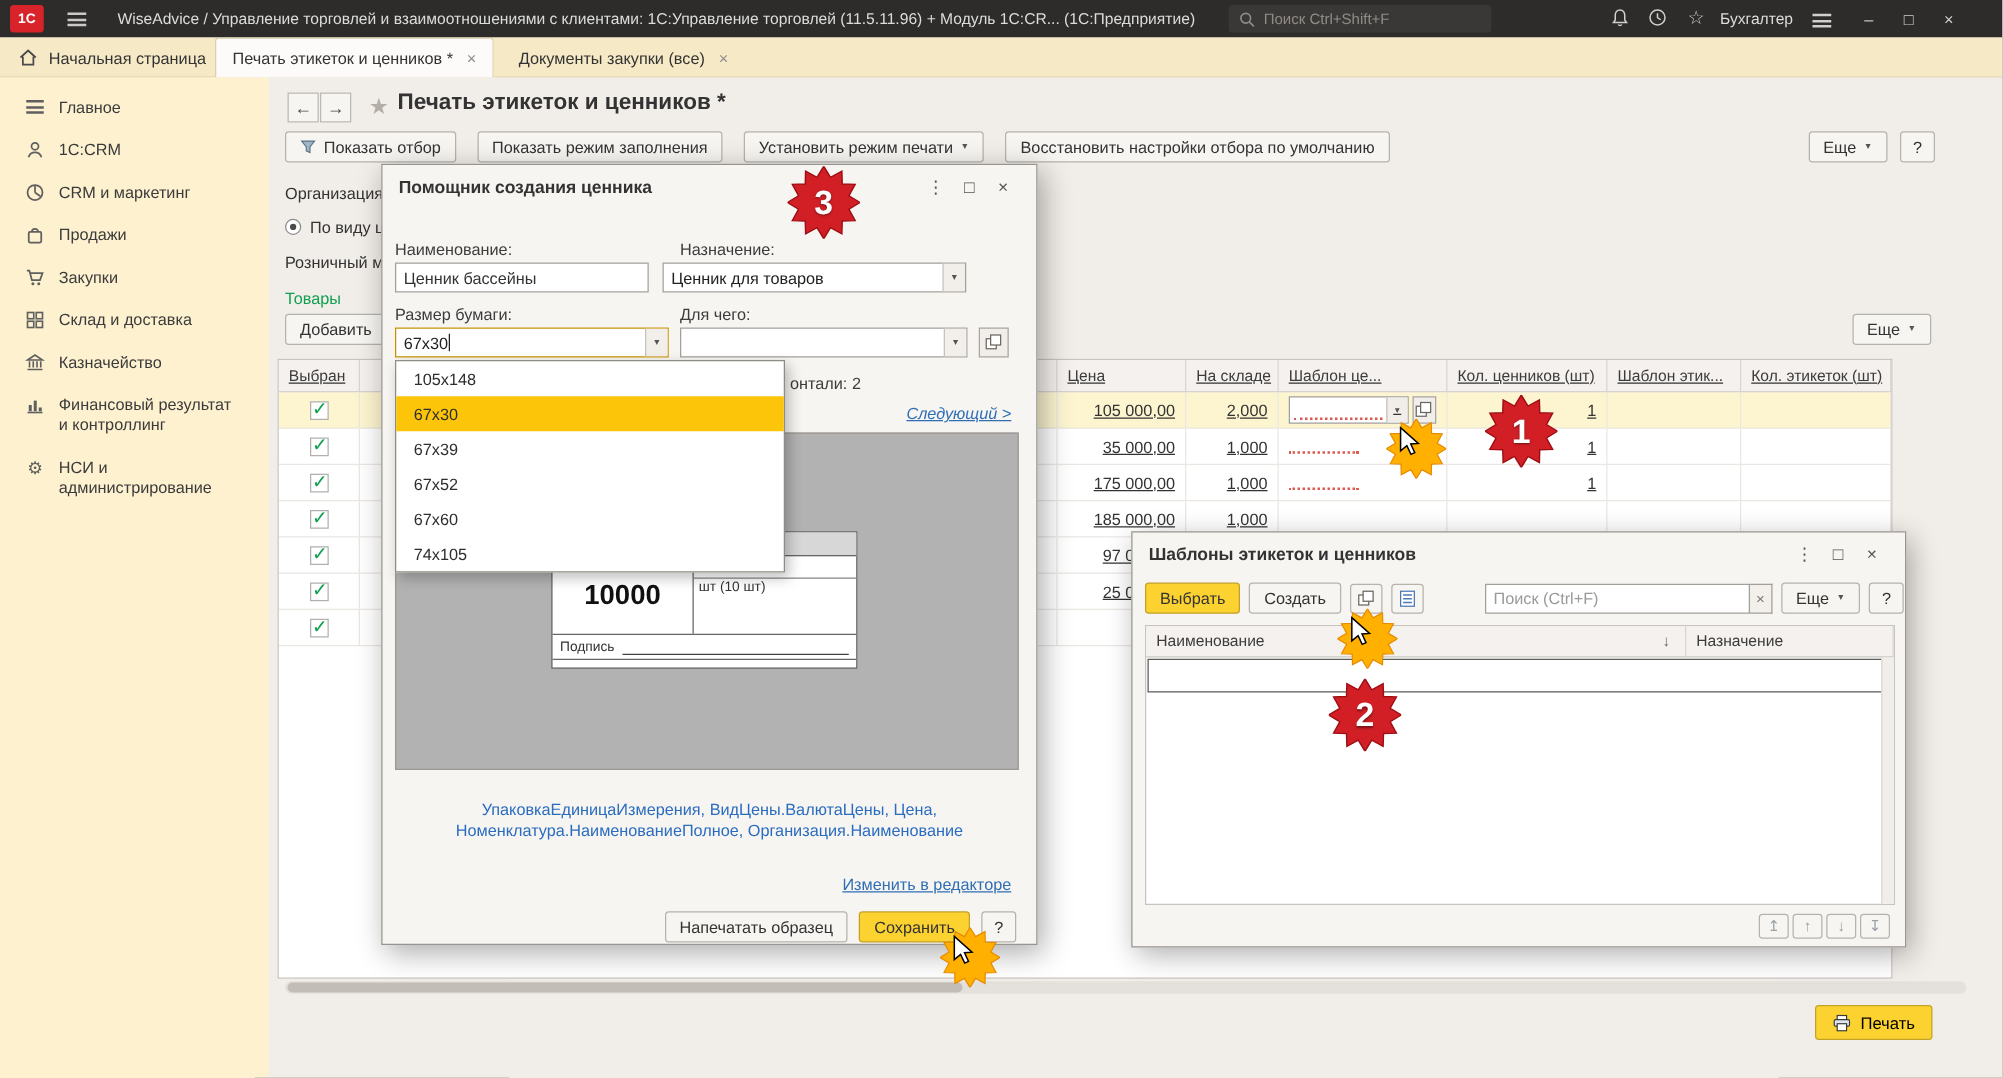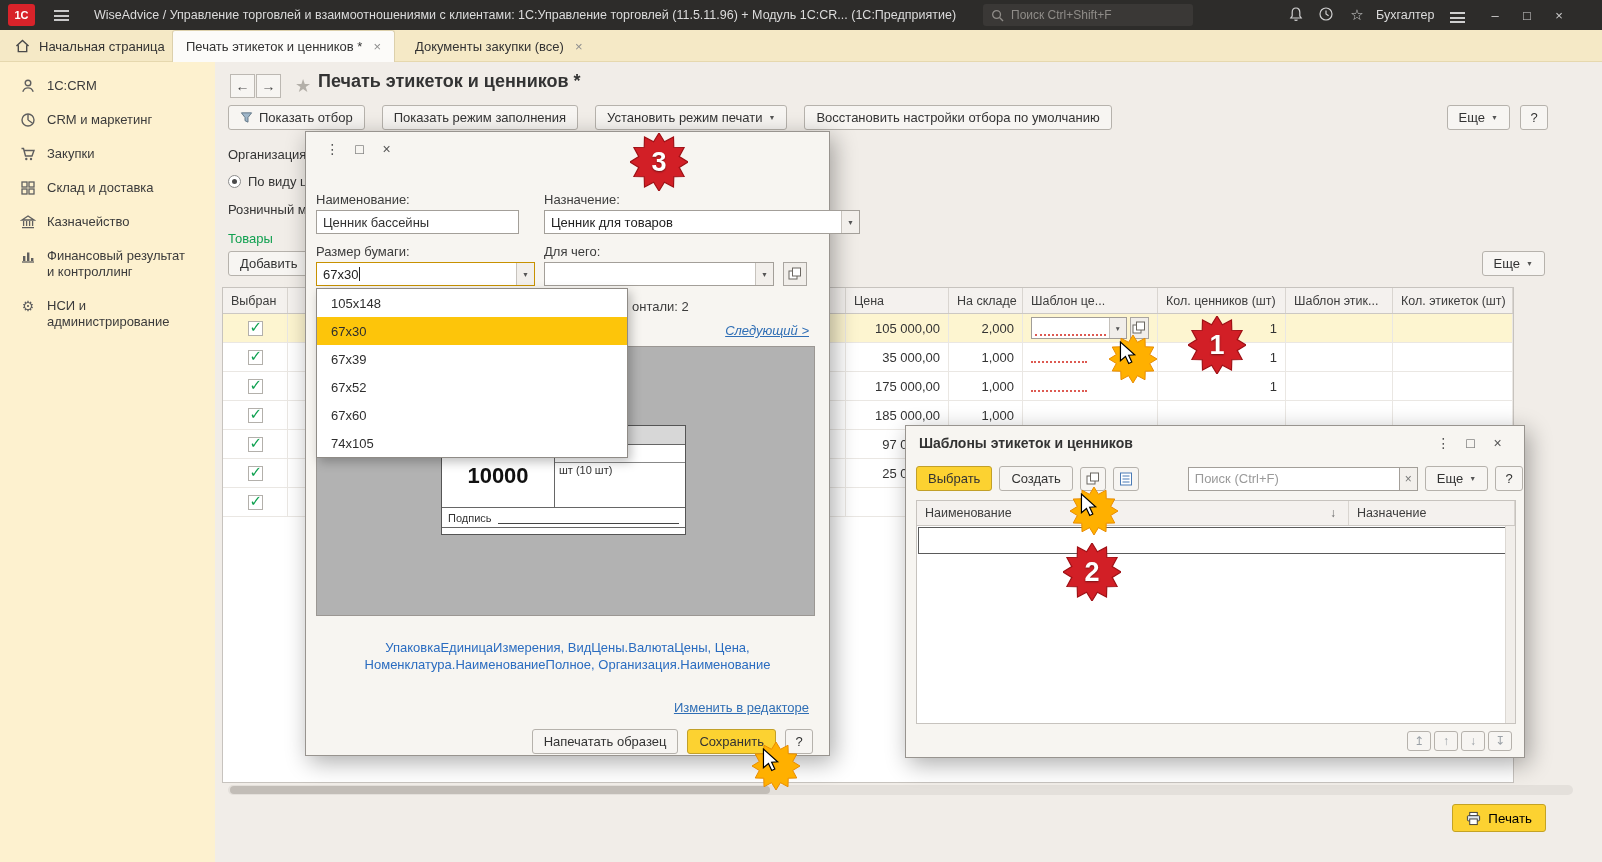"Главное" div.side-item { html: none -> <div> <span><span></span></span> <span>Главное</span> </div> }
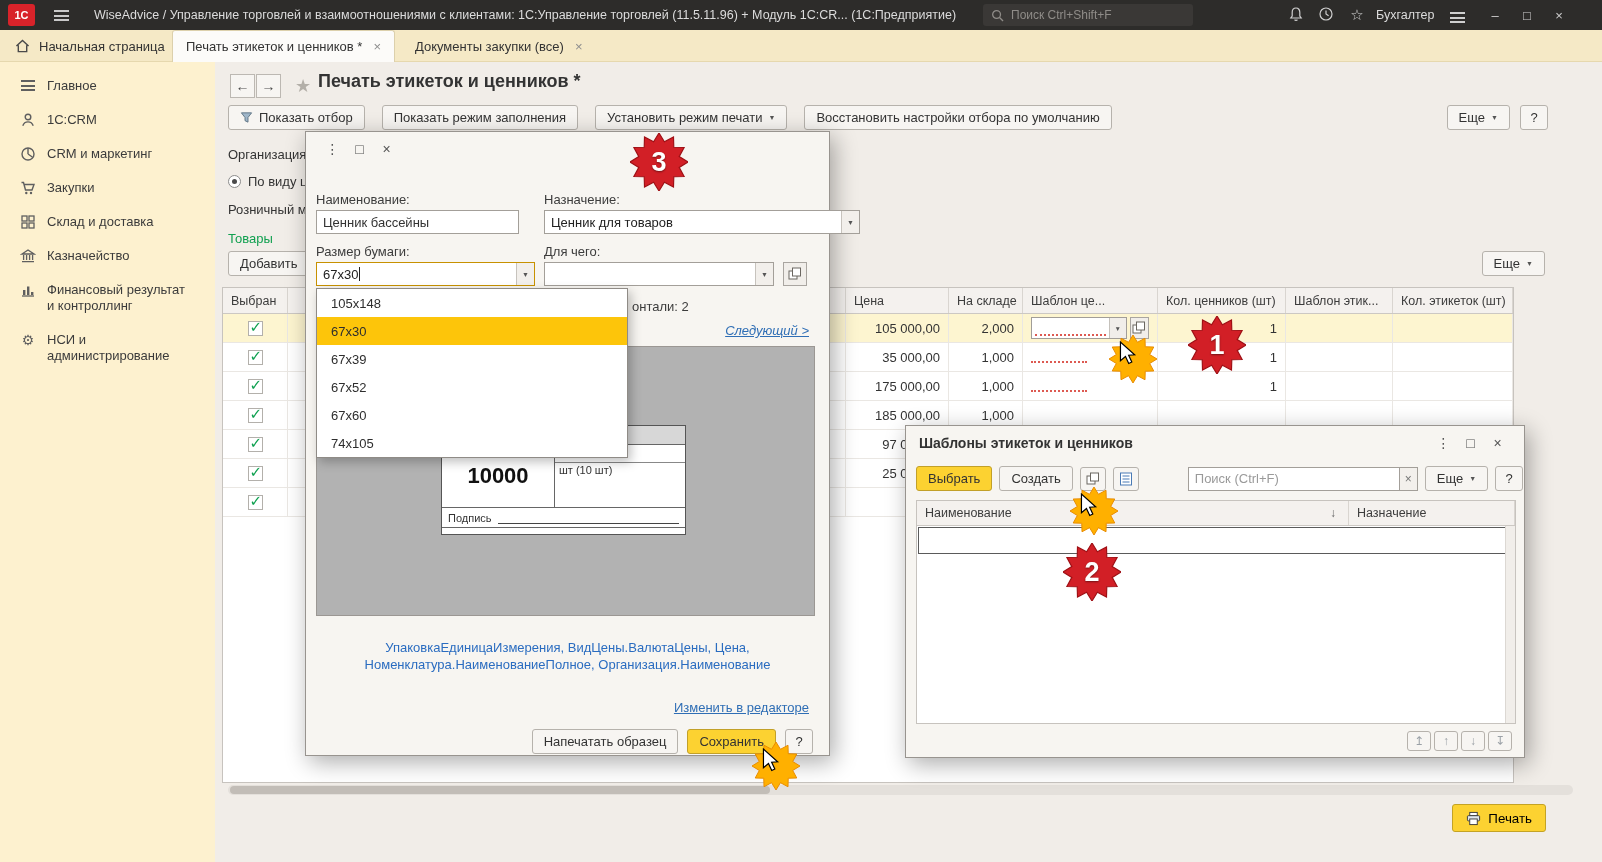"Помощник создания ценника" span.dtitle-text { html: none -> <span>Помощник создания ценника</span> }
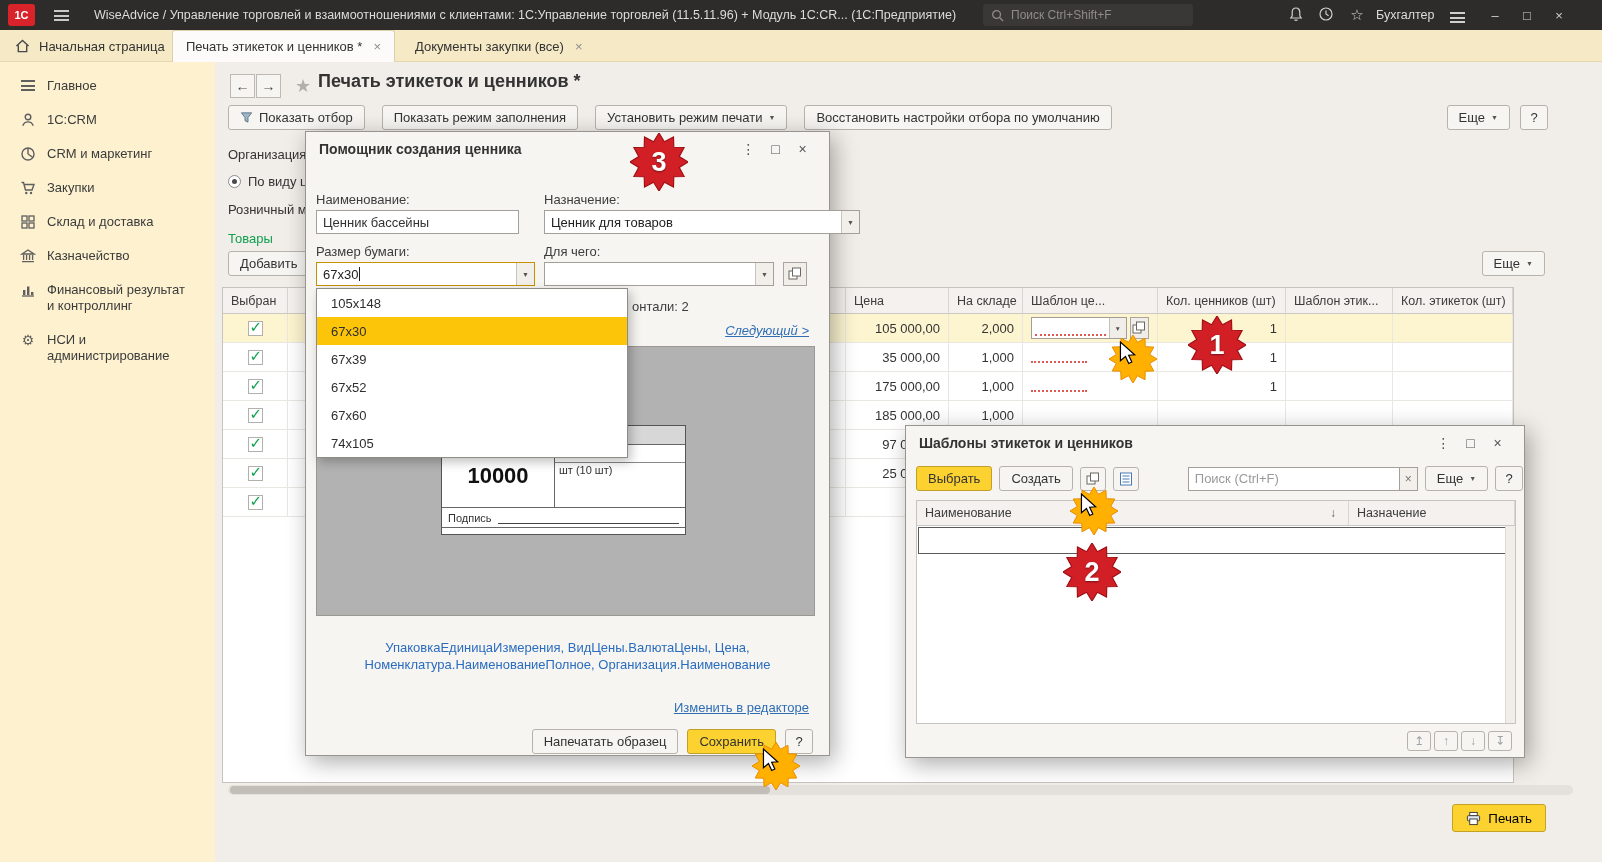"Продажи" div.side-item { html: none -> <div> <span> <svg> <rect></rect> <path></path> </svg> </span> <span>Продажи</span> </div> }
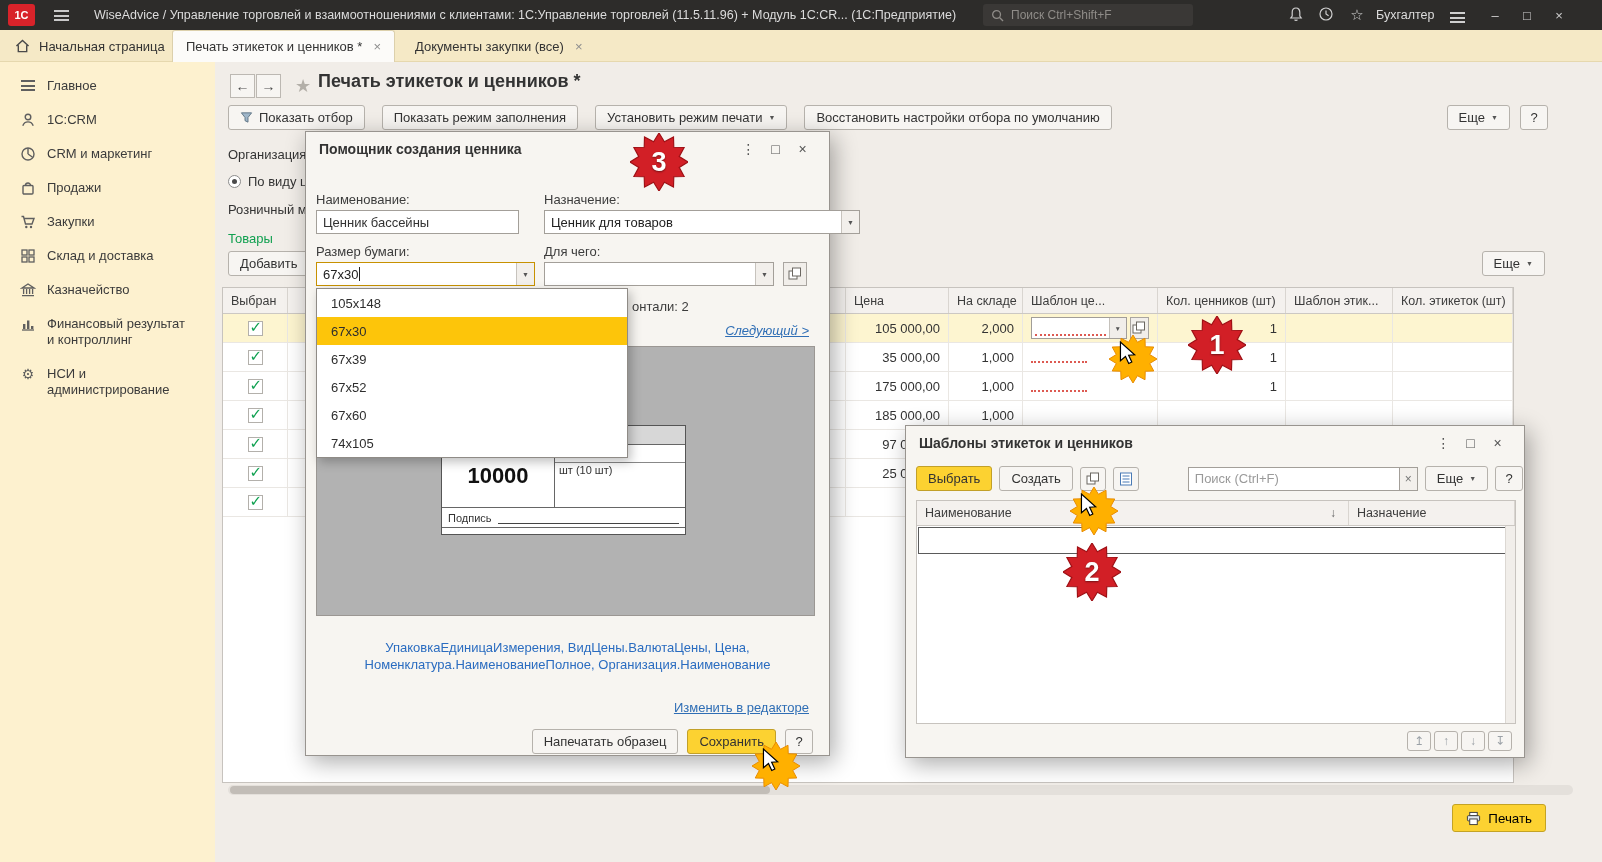"Ценник для товаров" div.combo { left: 238px -> 224px; width: 316px -> 243px }
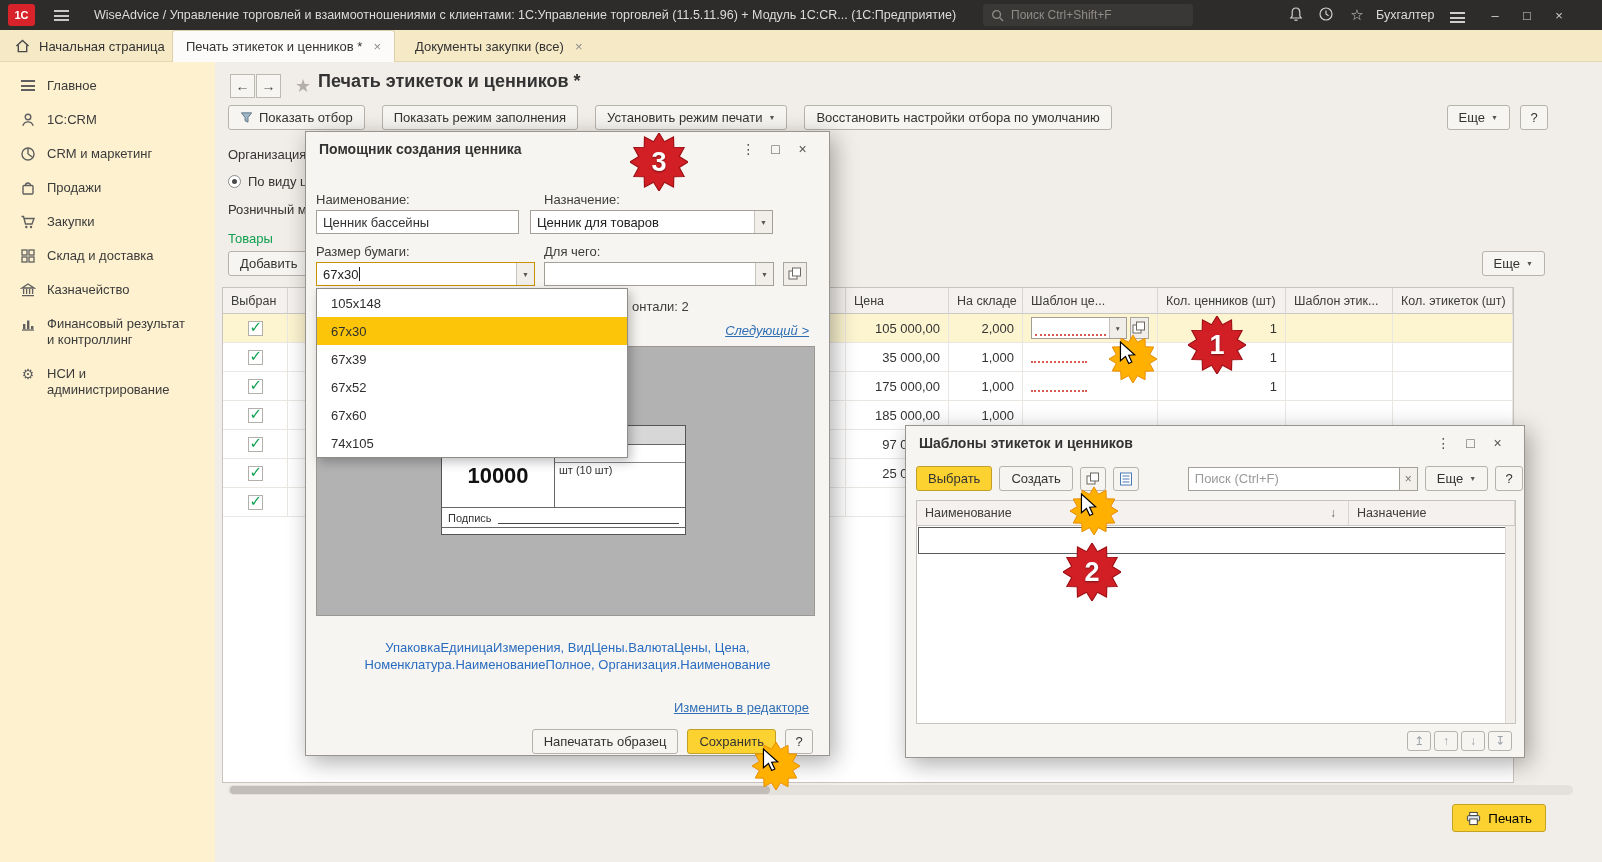"Выбран" .grid8 { text-decoration: none -> underline }
